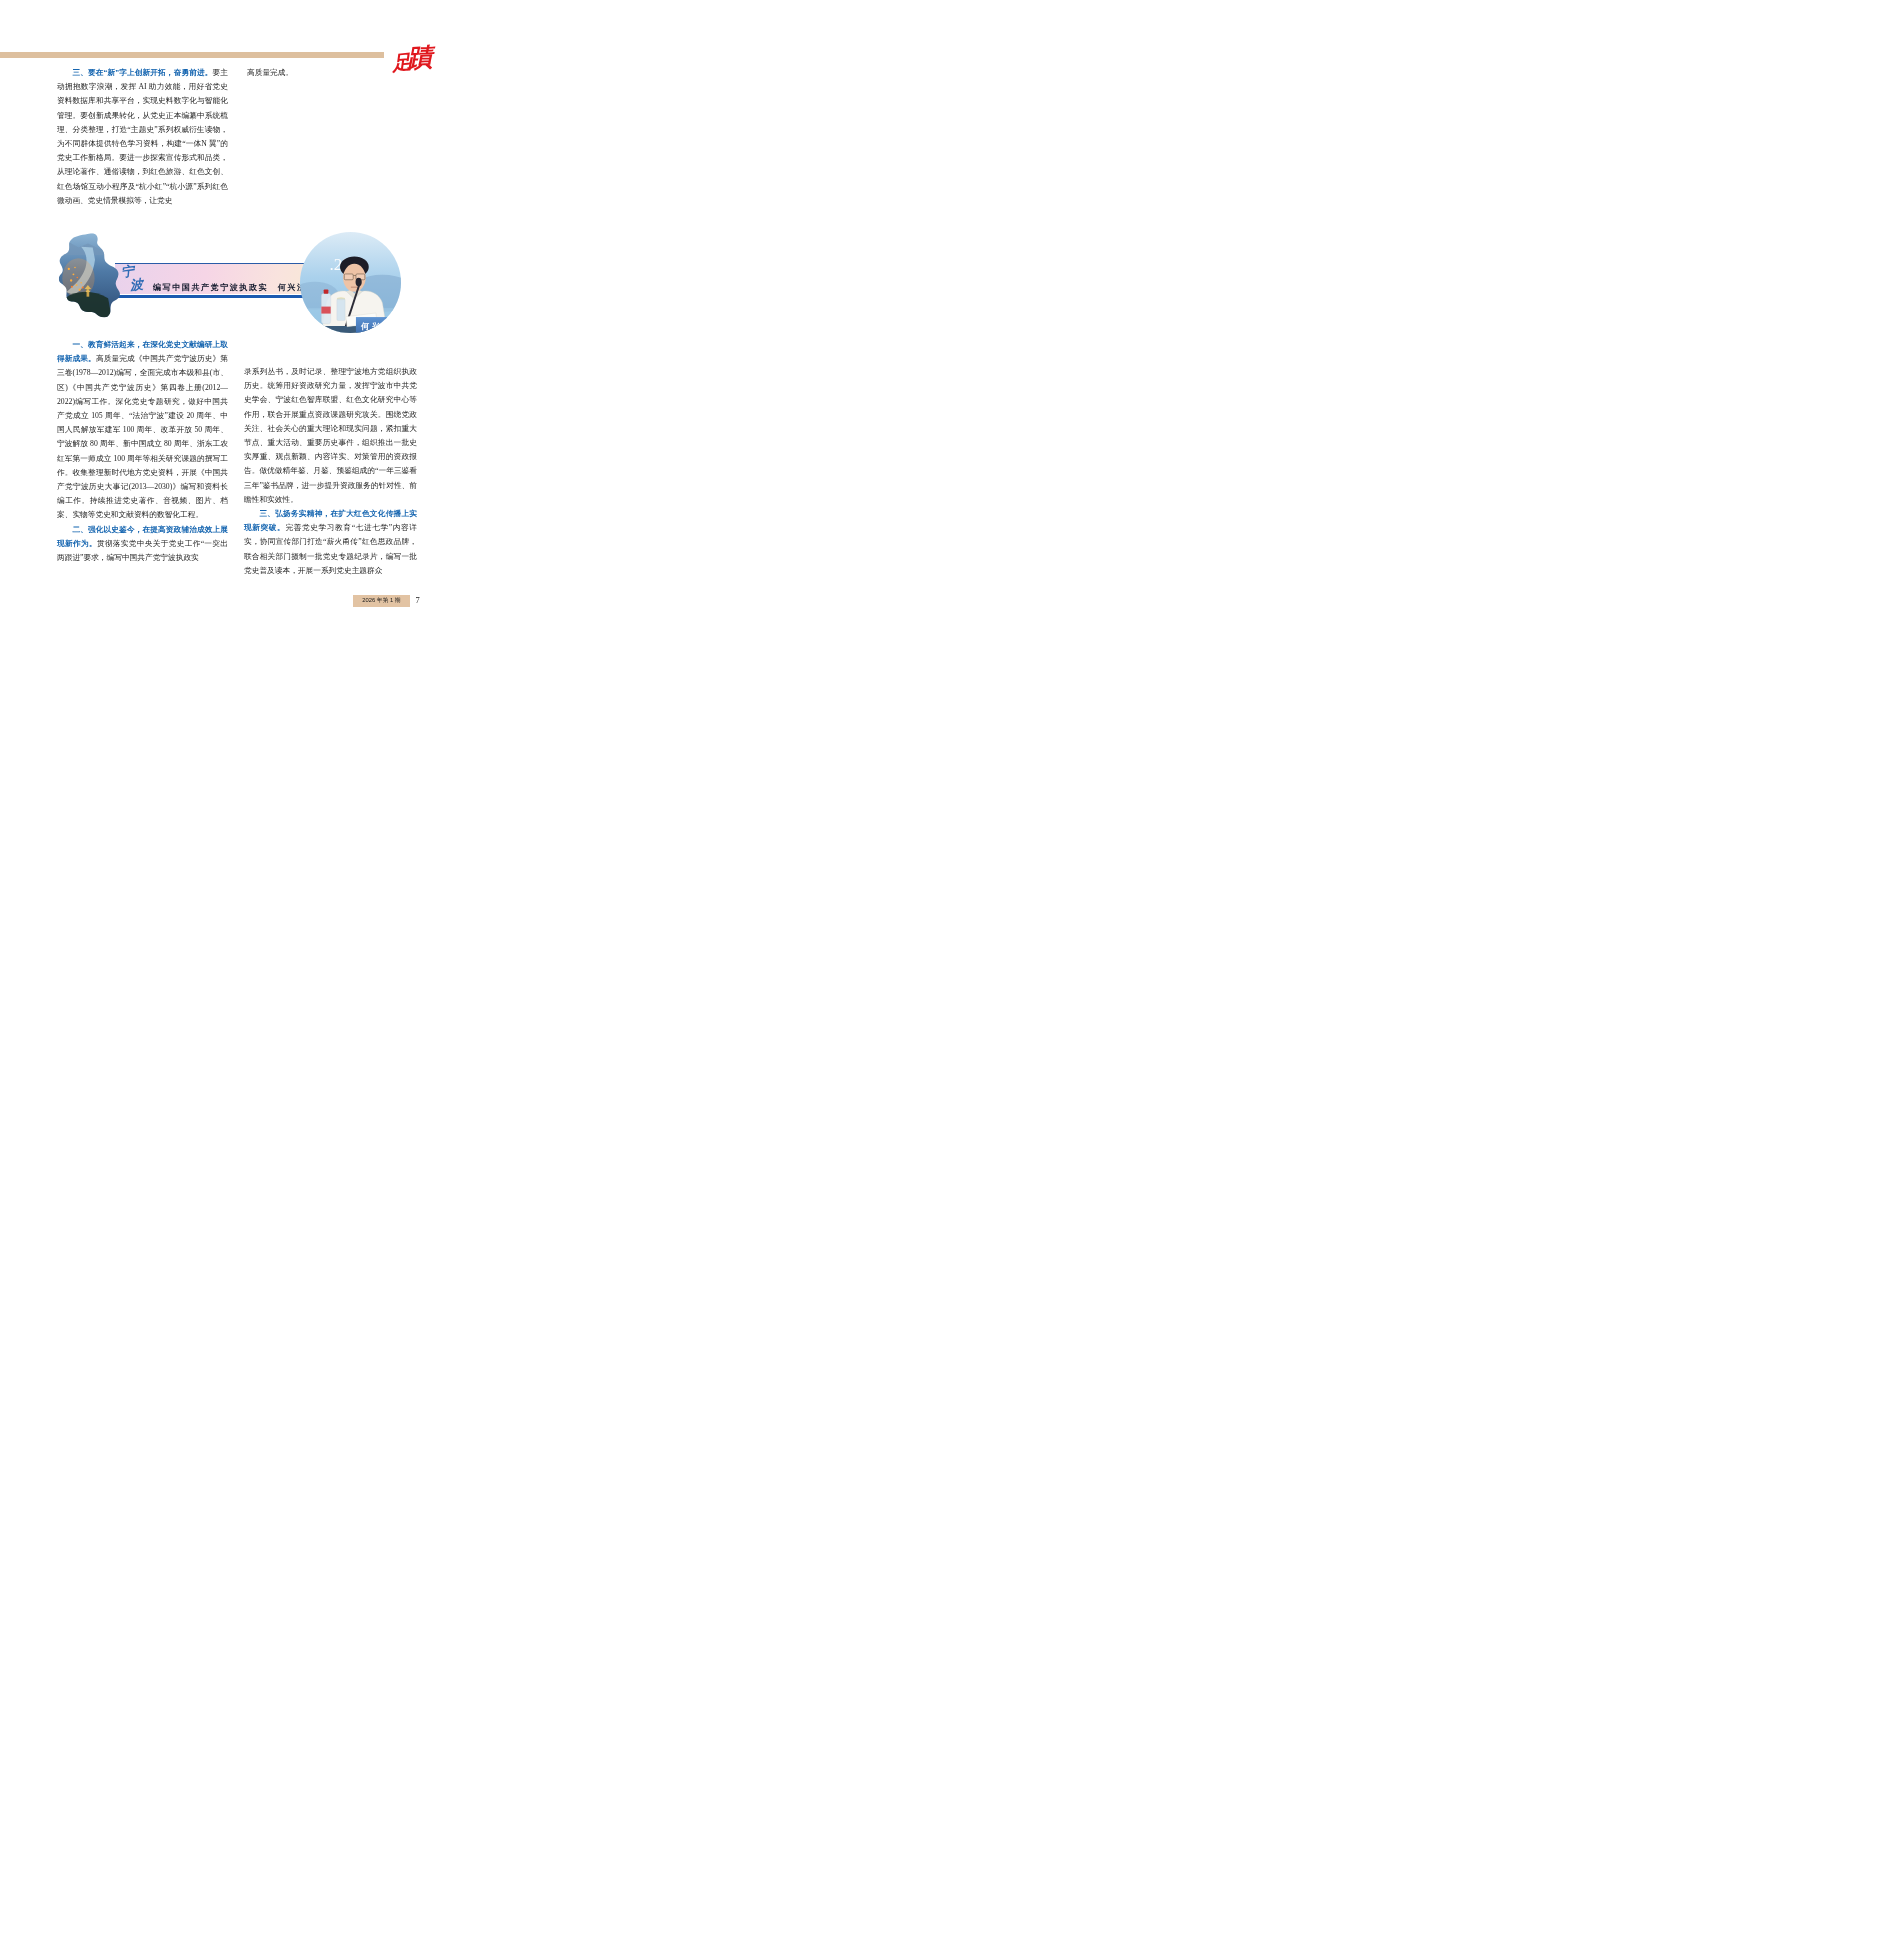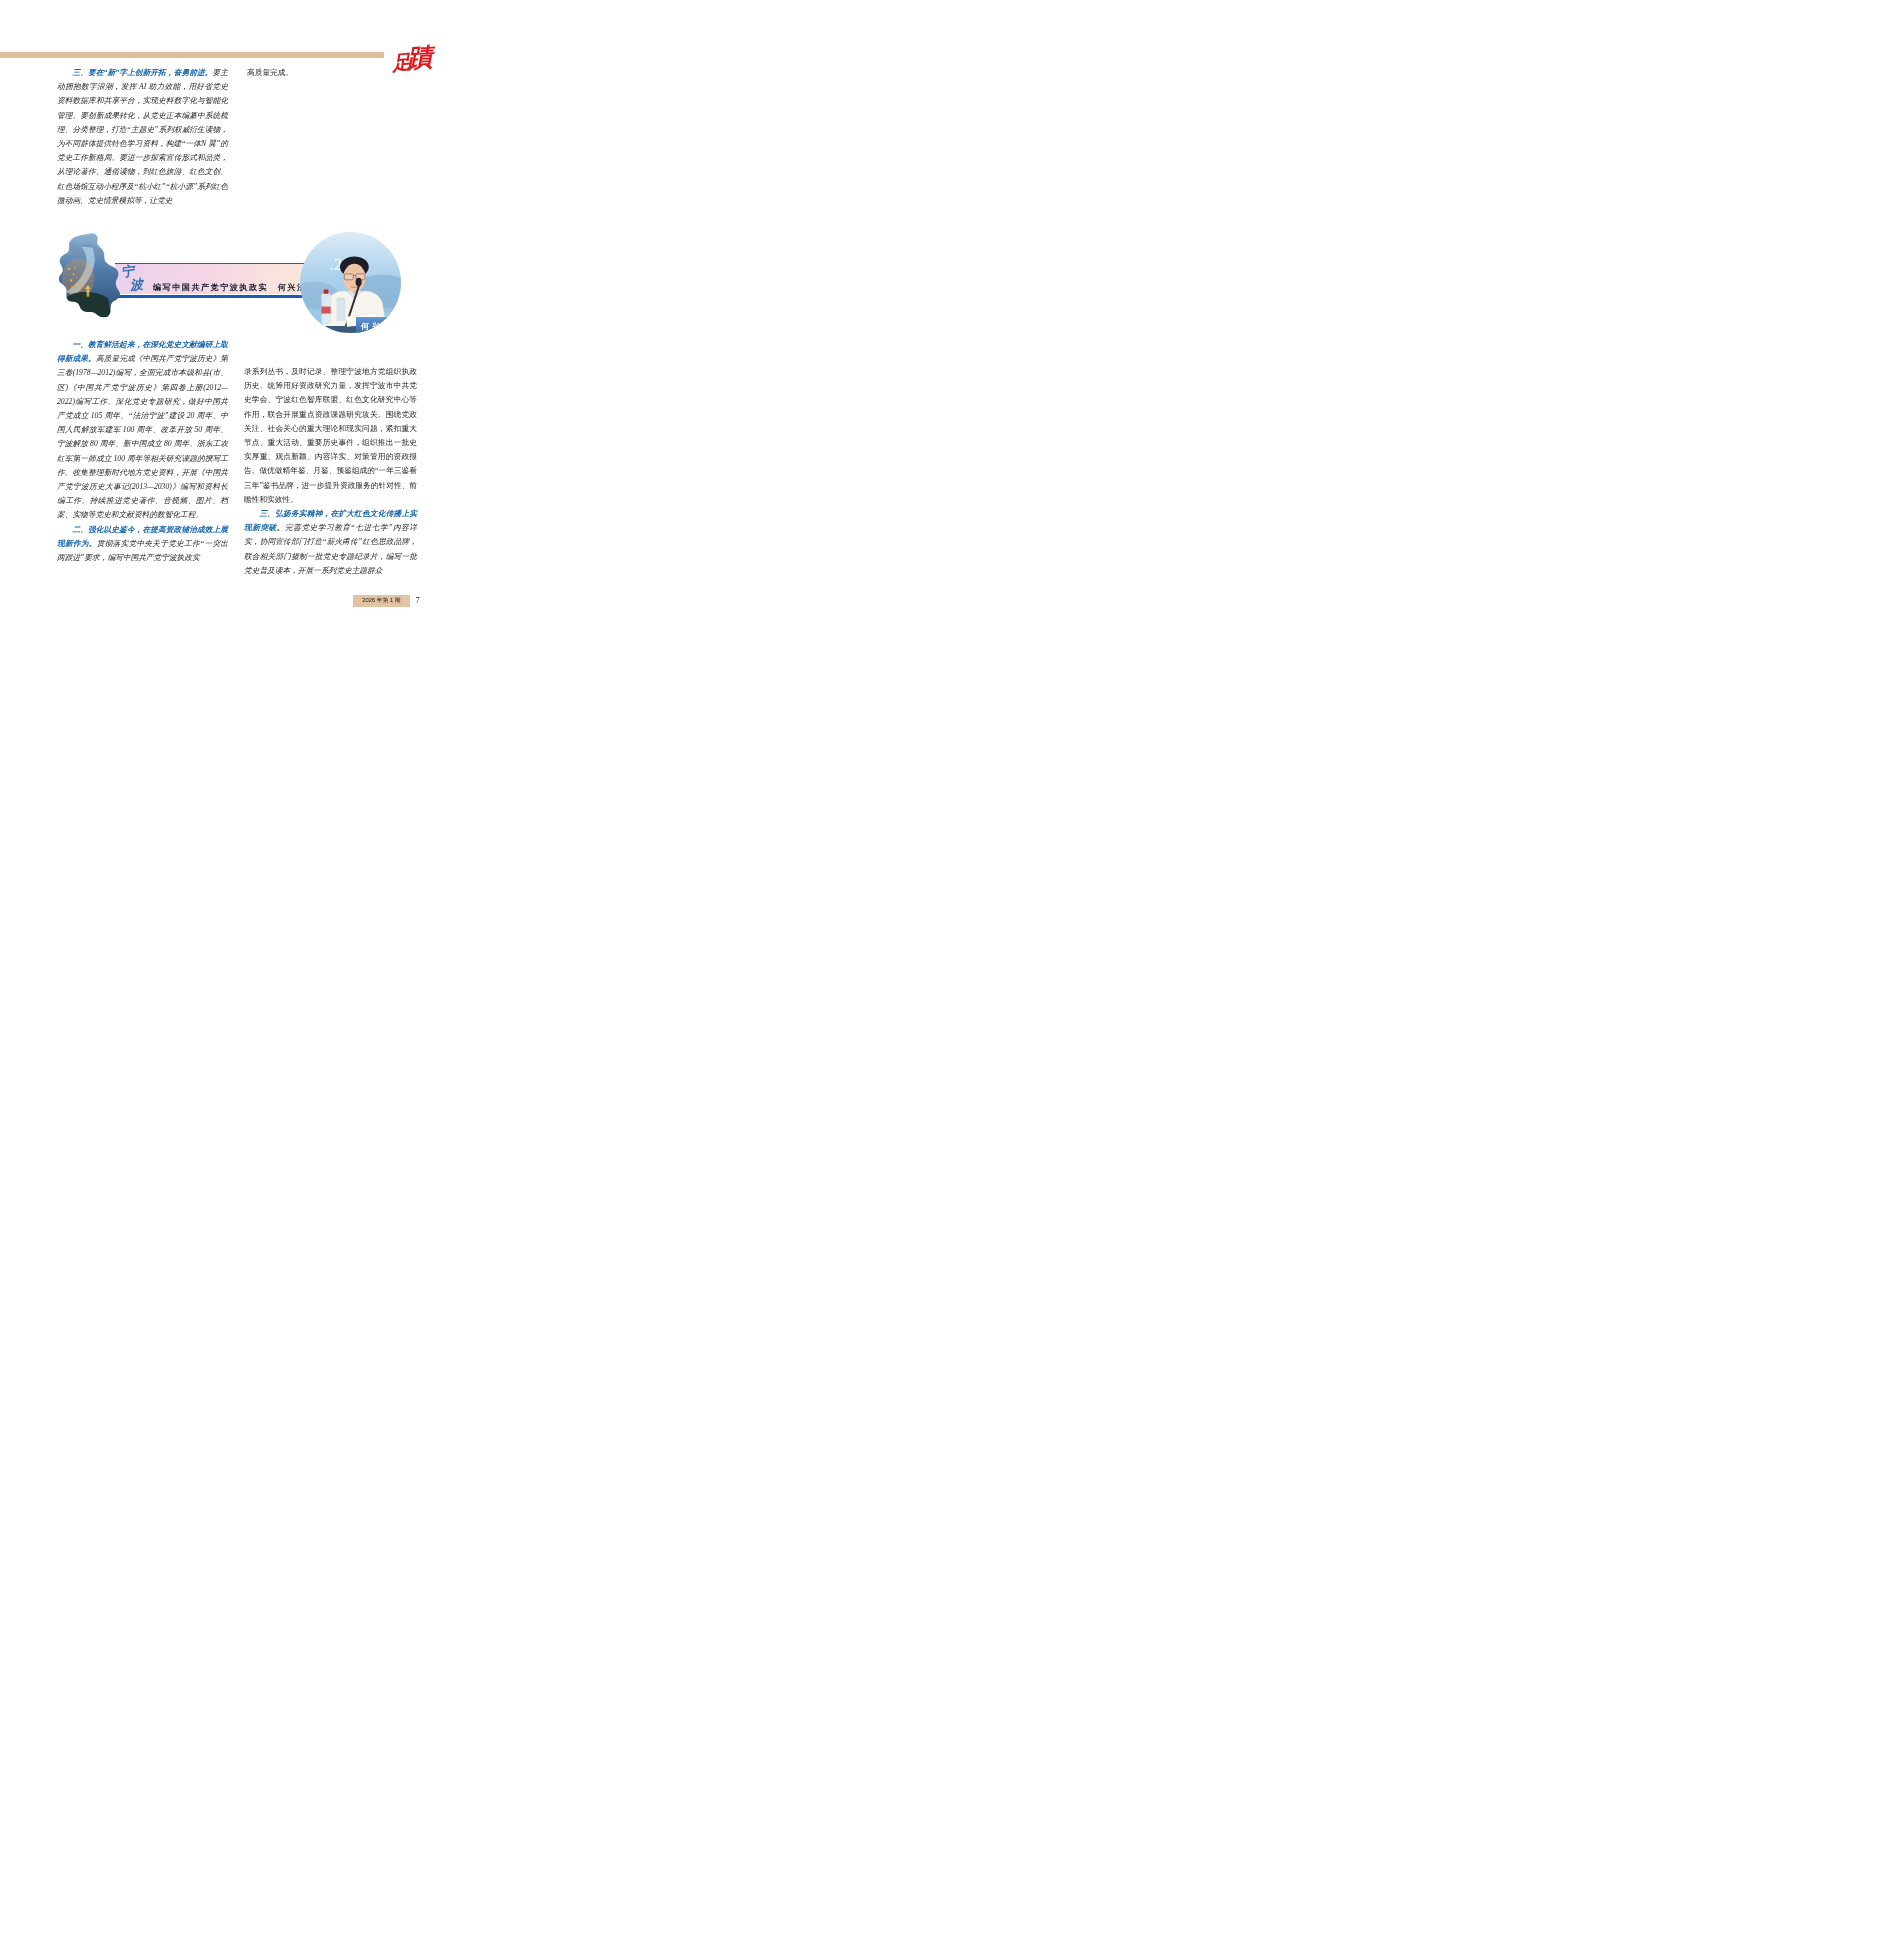"三、要在“新”字上创新开拓，奋勇前进。要主动拥抱数字浪潮，发挥 AI" .col p.indent { font-style: italic -> none }
